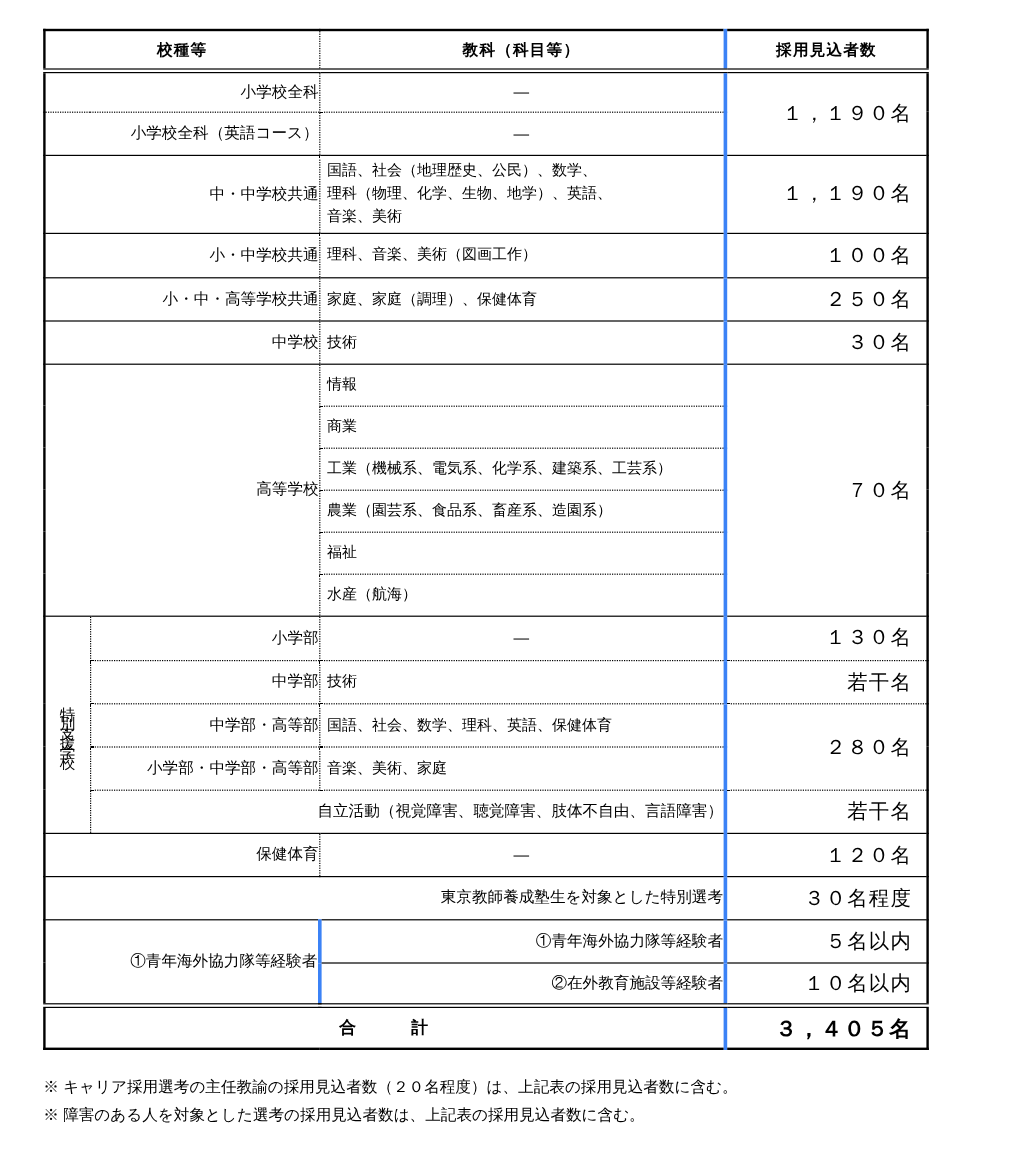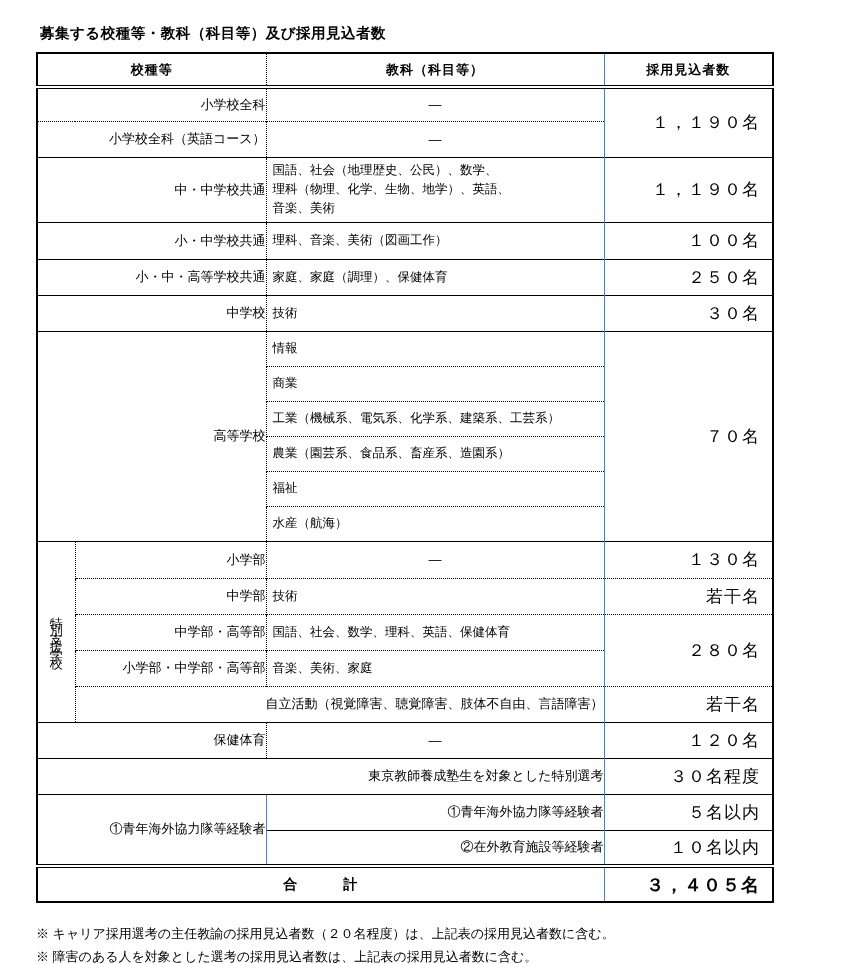"募集する校種等・教科（科目等）及び採用見込者数" div.title { html: <div>募集する校種等・教科（科目等）及び採用見込者数</div> -> none }
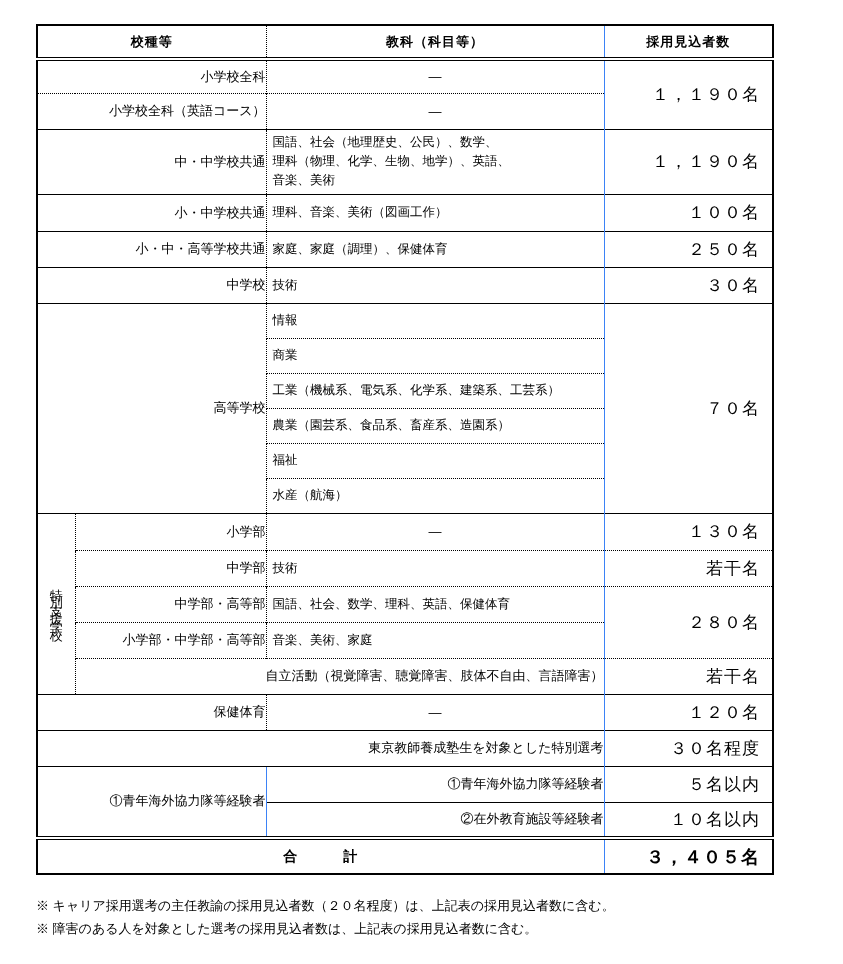"採用見込者数" .bl-s { border-left: 1px solid #3b82f6 -> 3px solid #3b82f6 }
